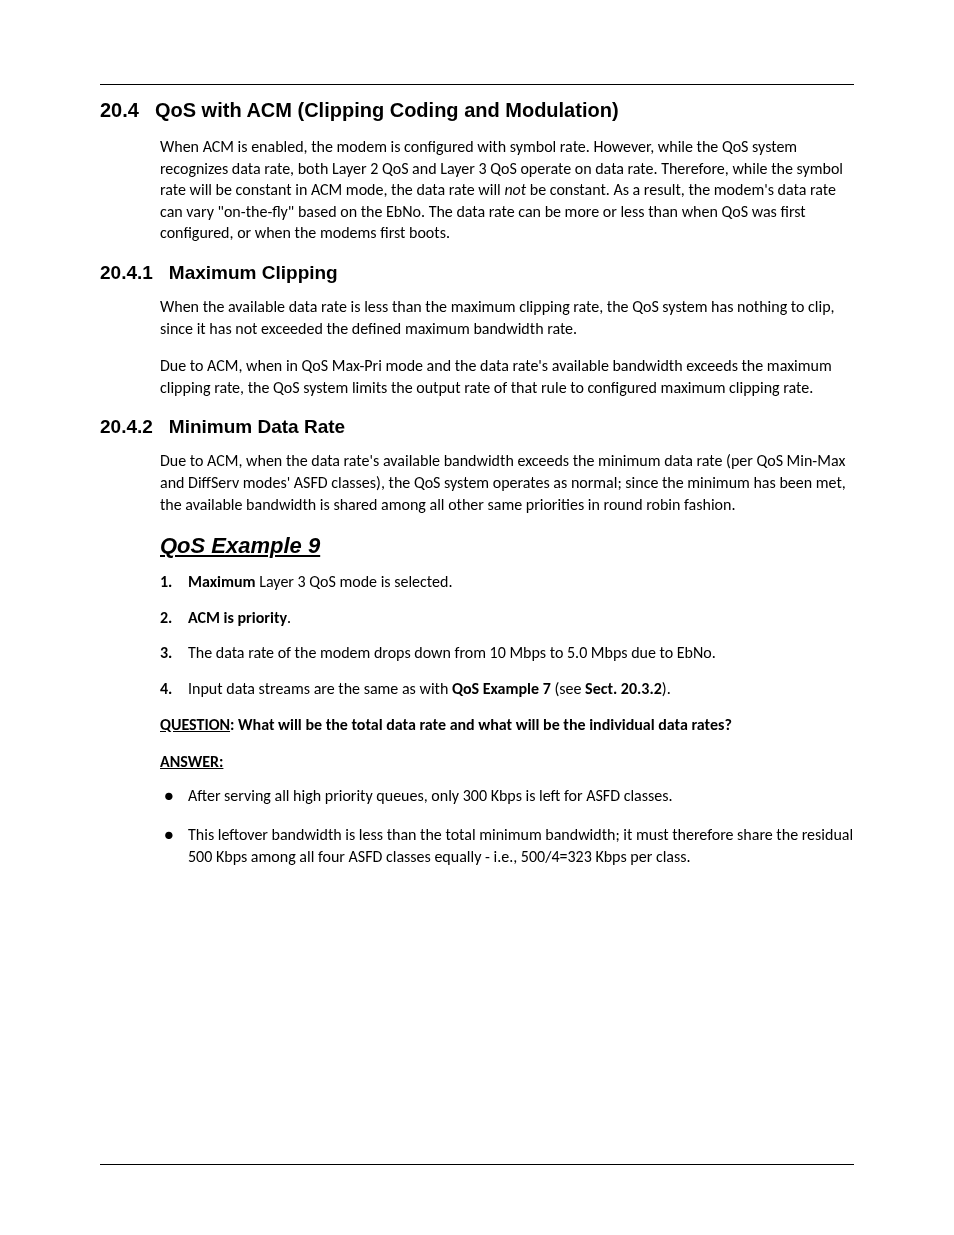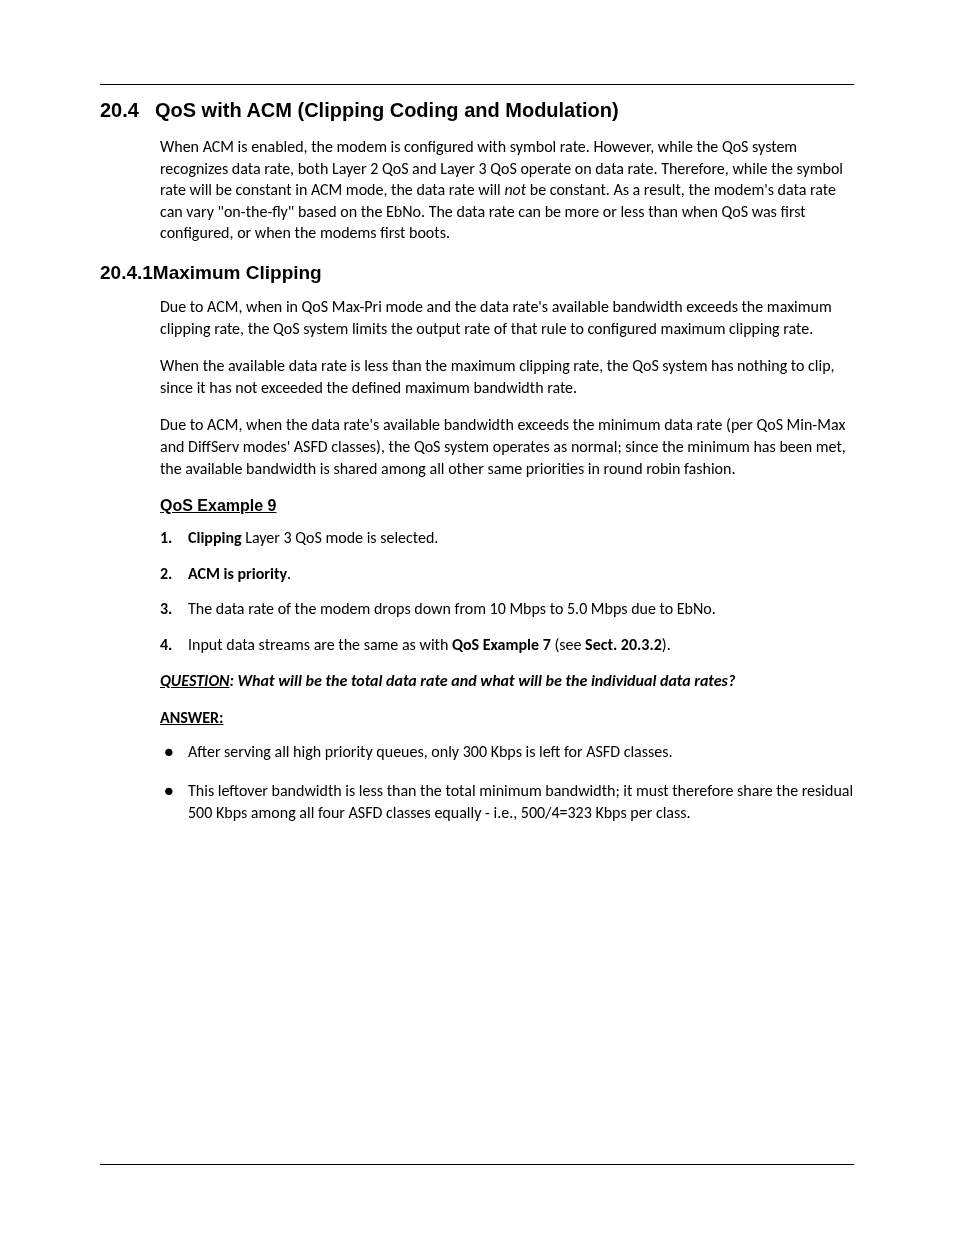"20.4.1" h3.subsection { gap: none -> 16px }
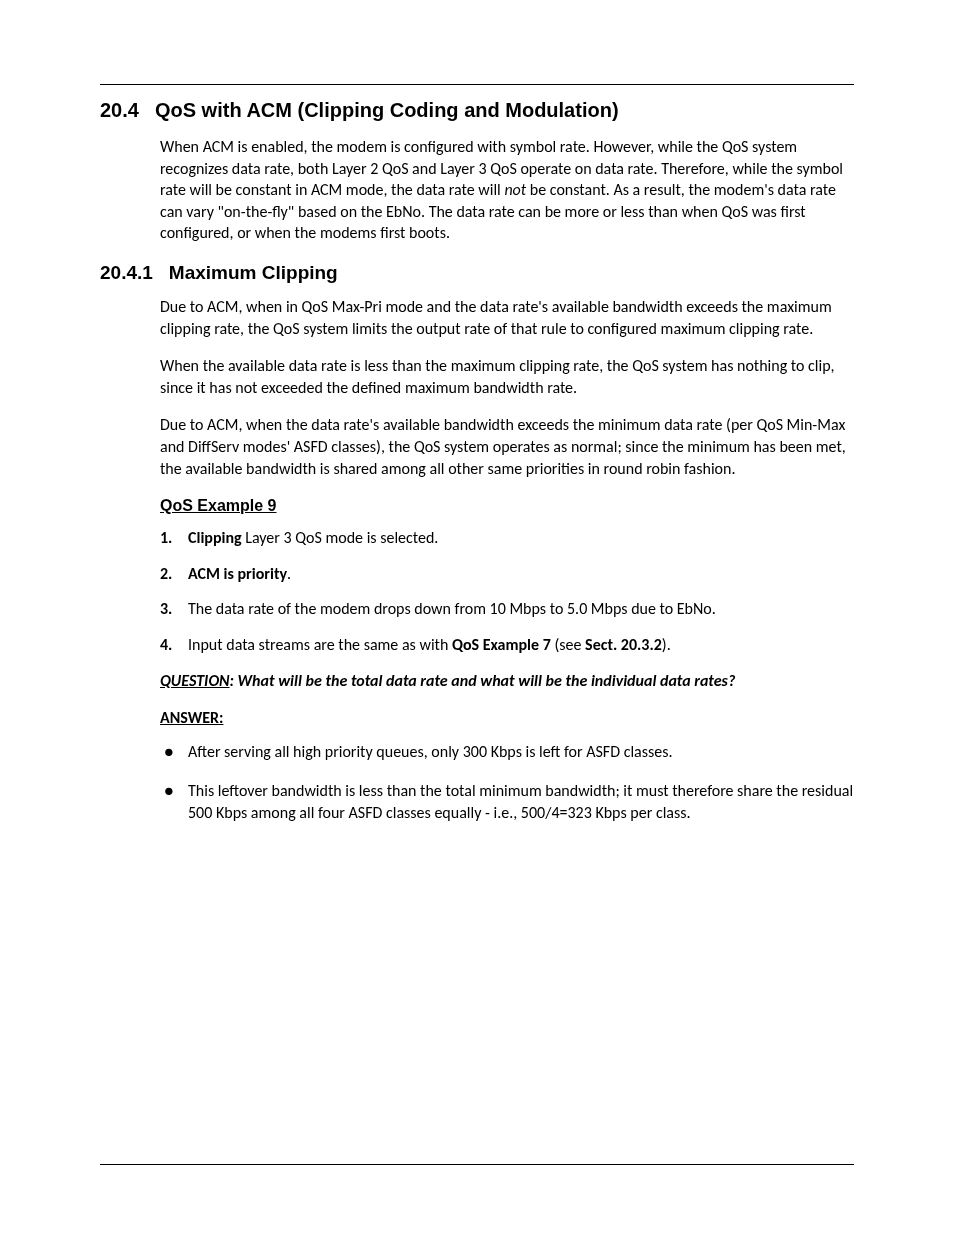"Due to ACM, when in" p.para { order: before "When the available data rate is less than the maximum" -> after "When the available data rate is less than the maximum" }
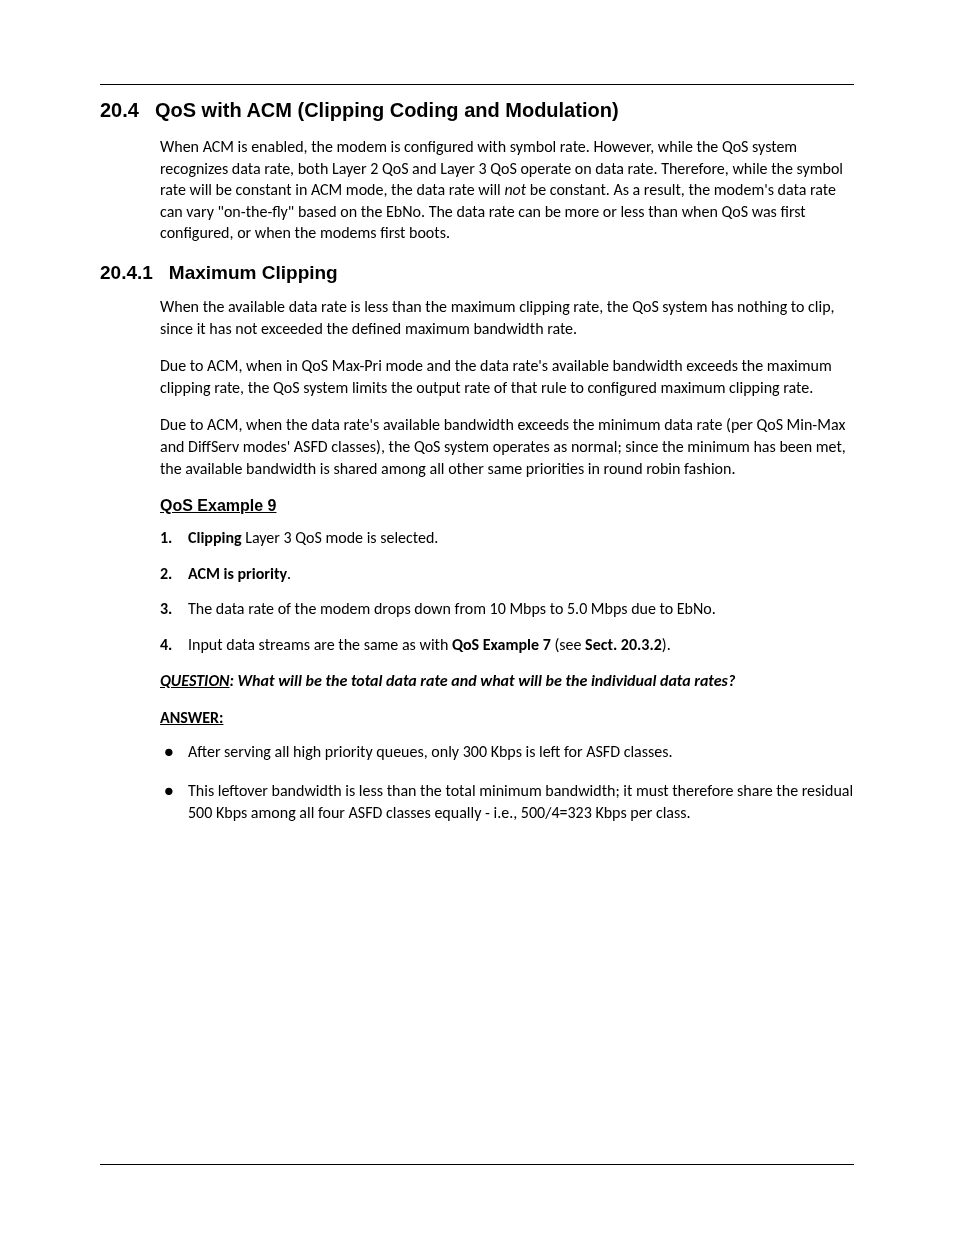"20.4.2" h3.subsection { html: none -> <h3> <span>20.4.2</span> <span>Minimum Data Rate</span> </h3> }
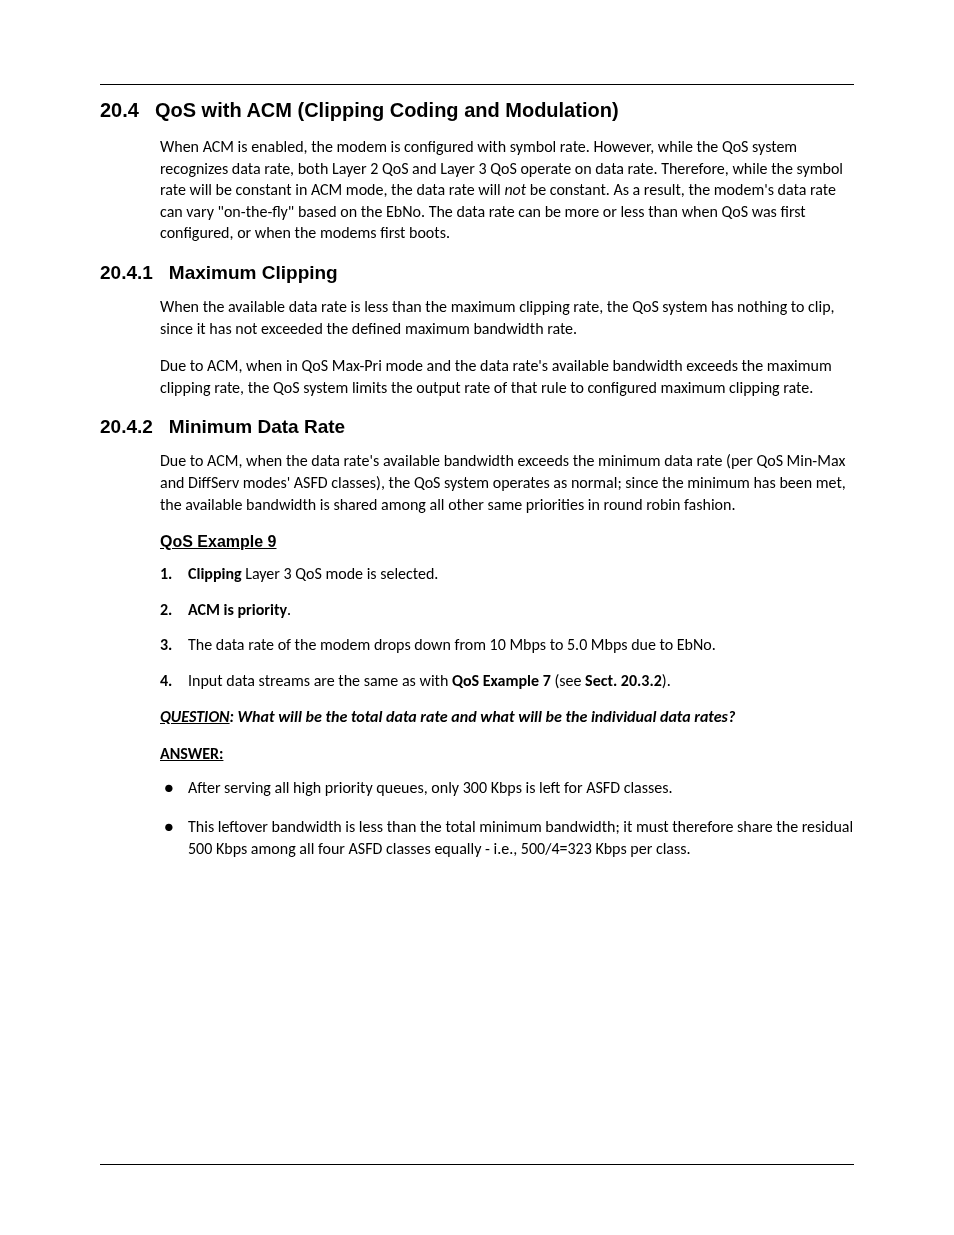"QoS Example 9" h3.example { font-size: 16px -> 22px; font-style: none -> italic }
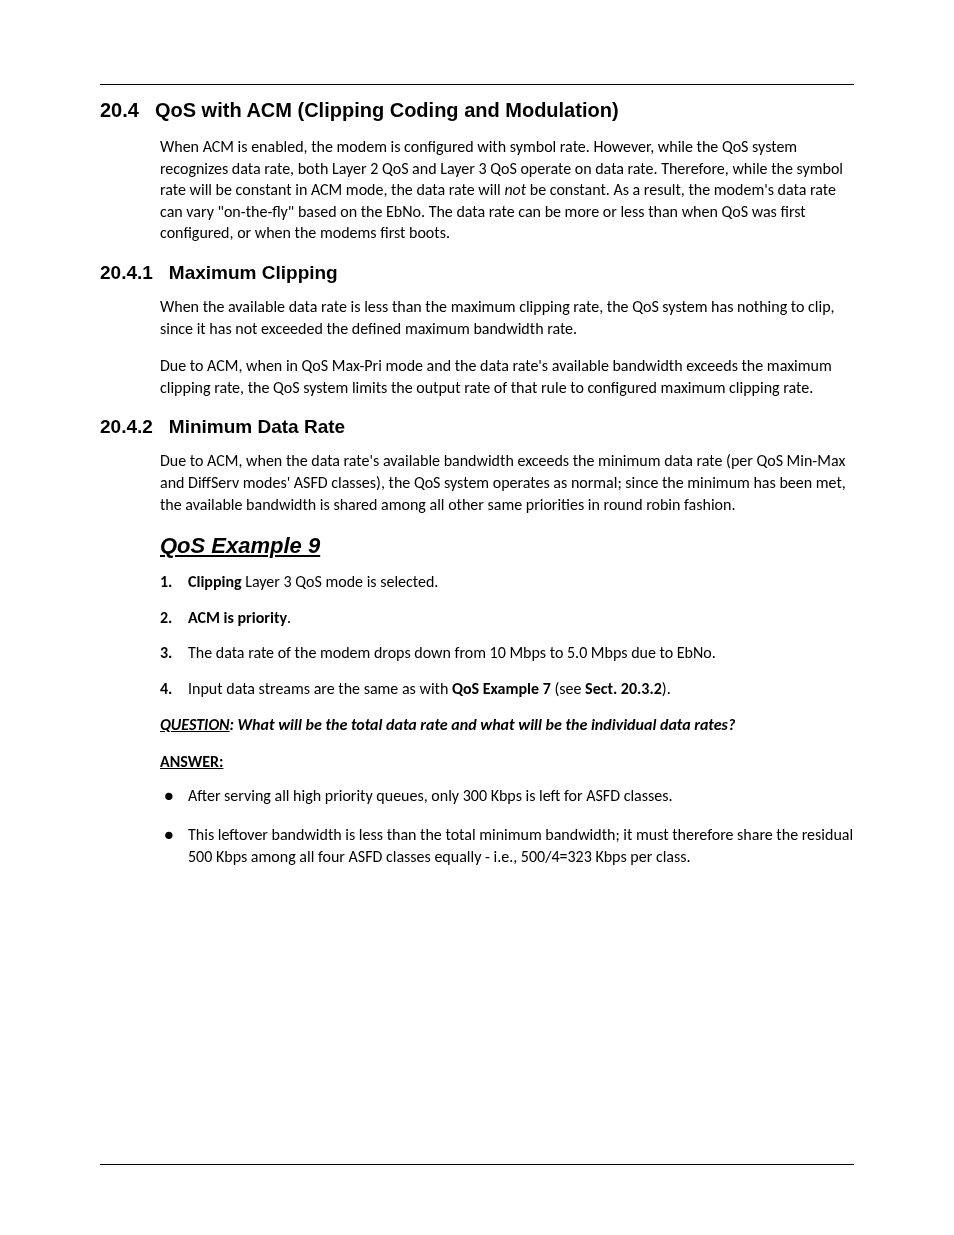"Clipping" b { text: Clipping -> Maximum }
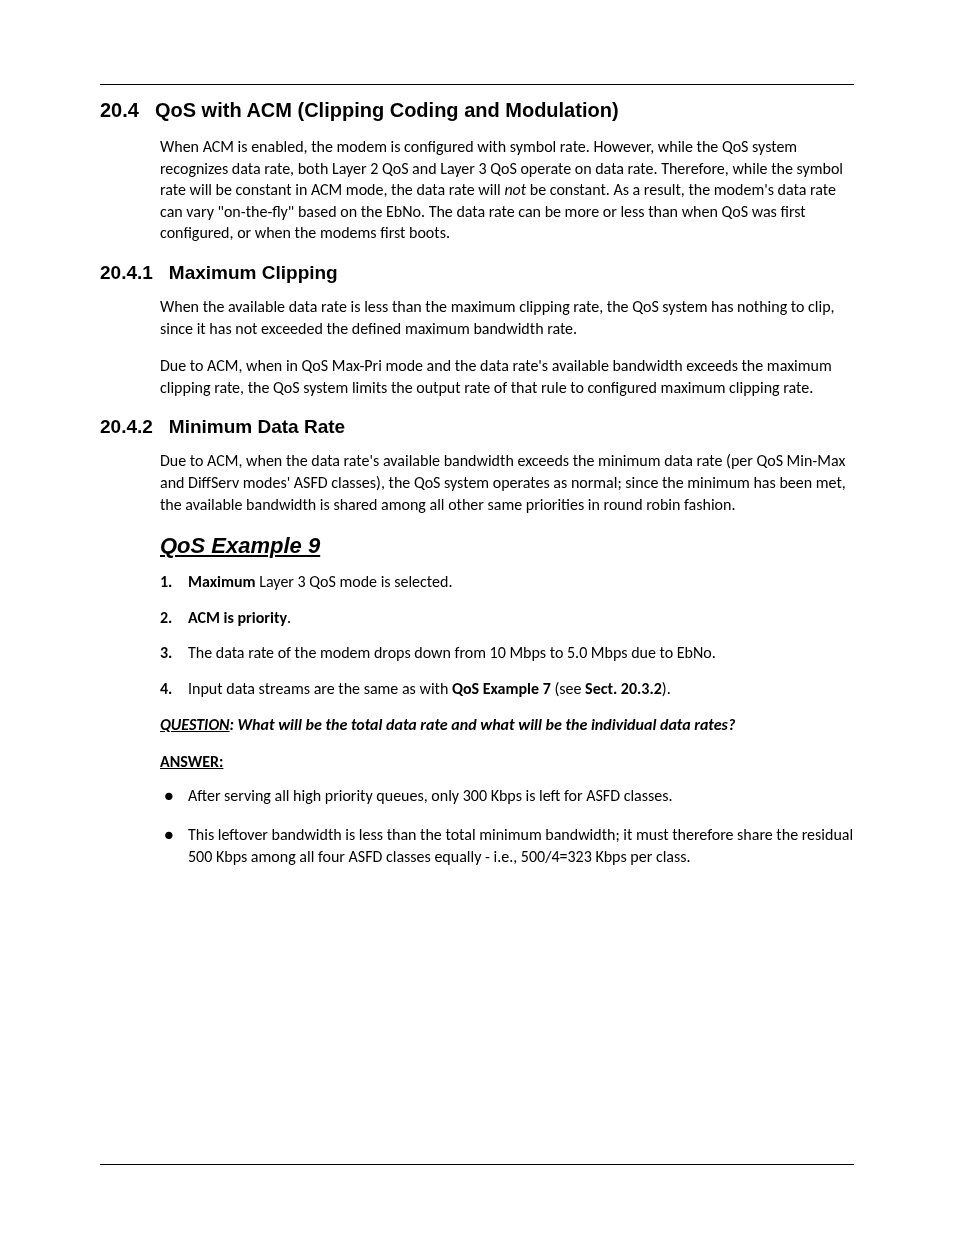"QUESTION: What will be the" .qline { font-style: italic -> none }
